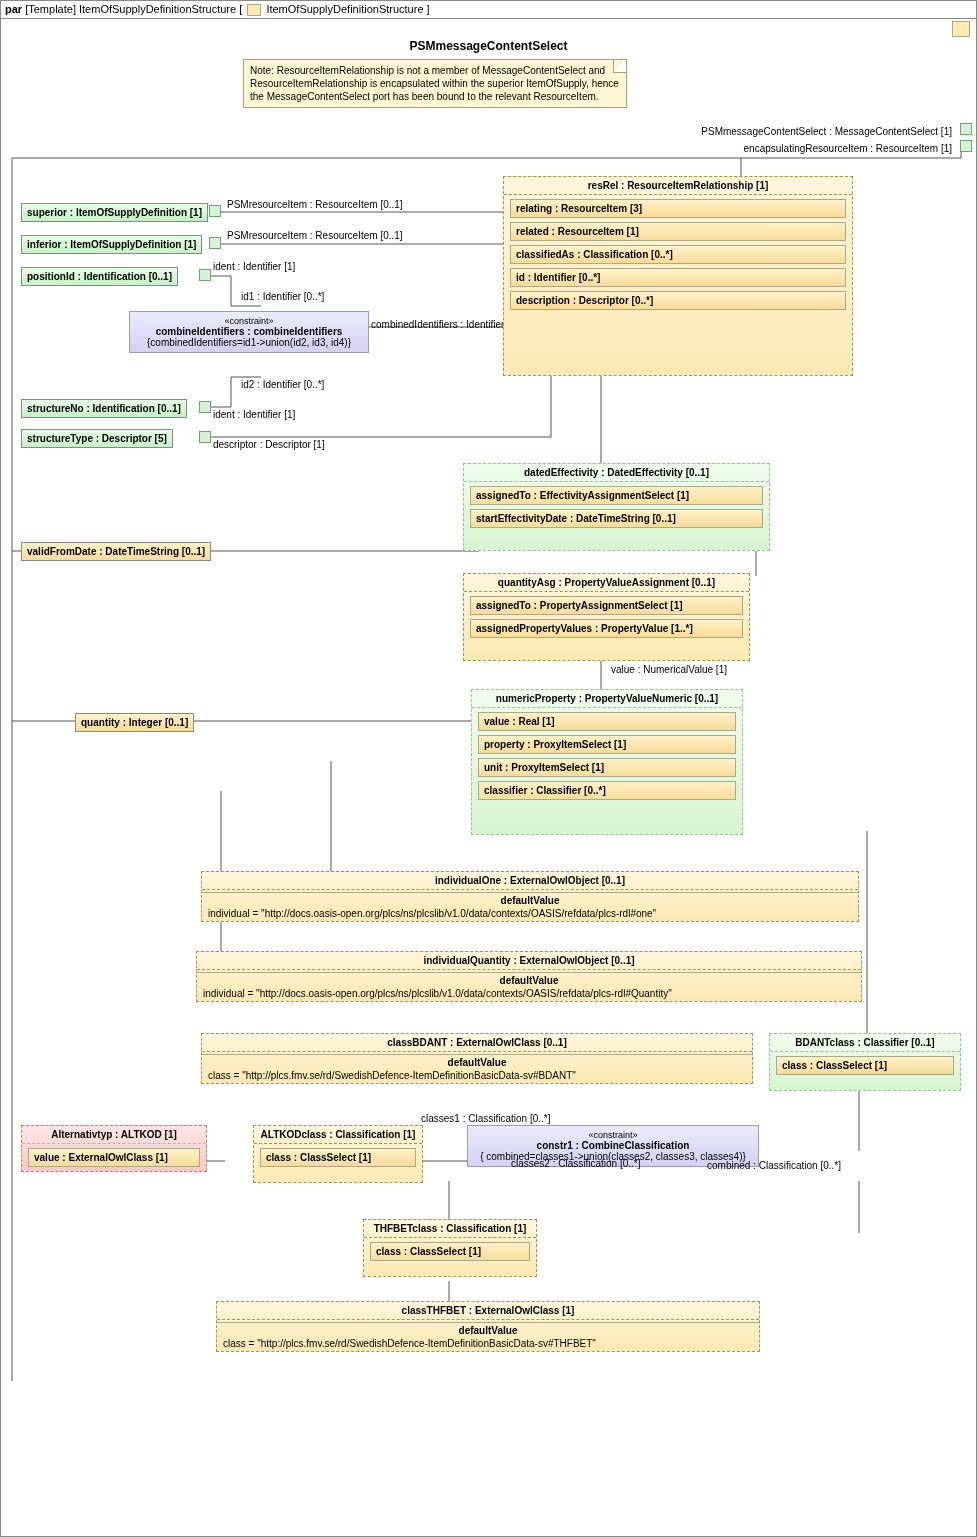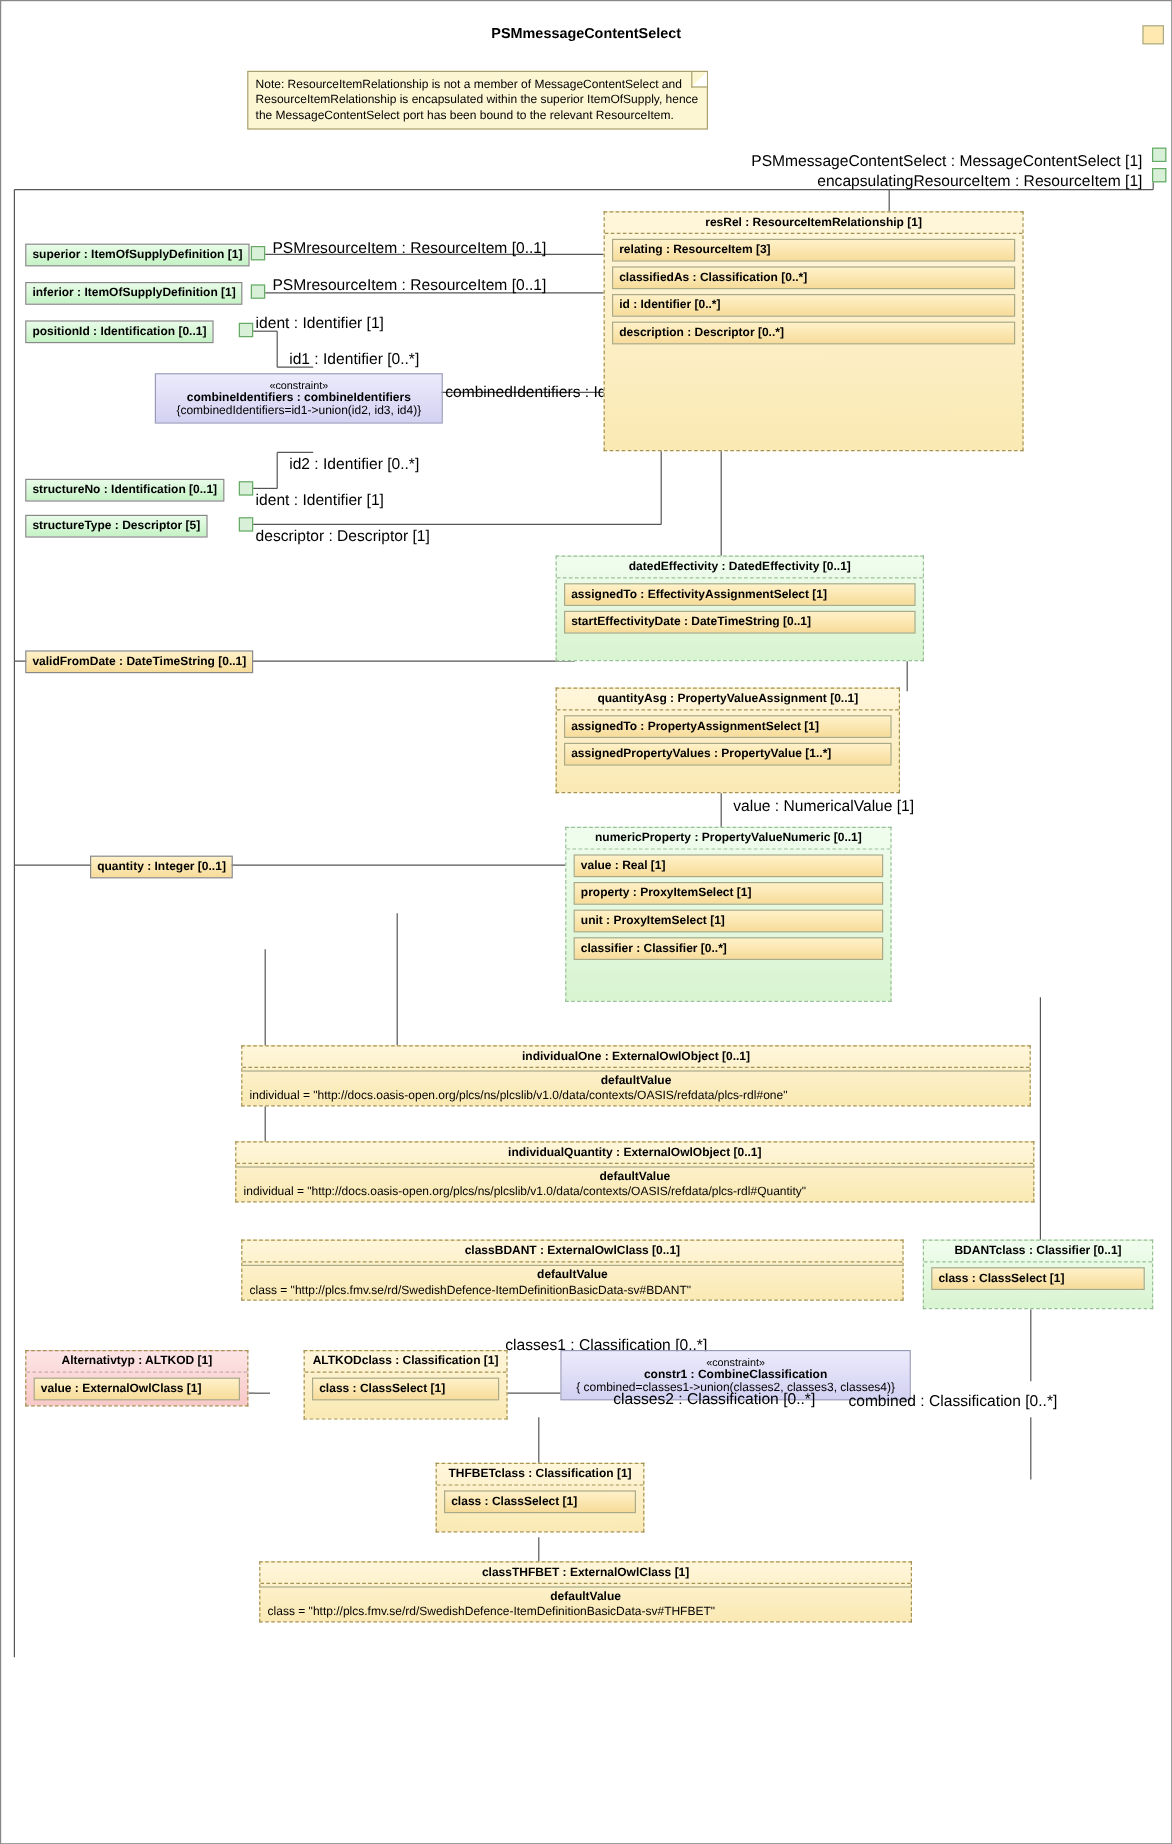"par [Template]" div.header { html: none -> <div> <b>par</b> <span>[Template]</span> <span>ItemOfSupplyDefinitionStructure</span> <span>[</span> <span></span> <span>ItemOfSupplyDefinitionStructure</span> <span>]</span> </div> }
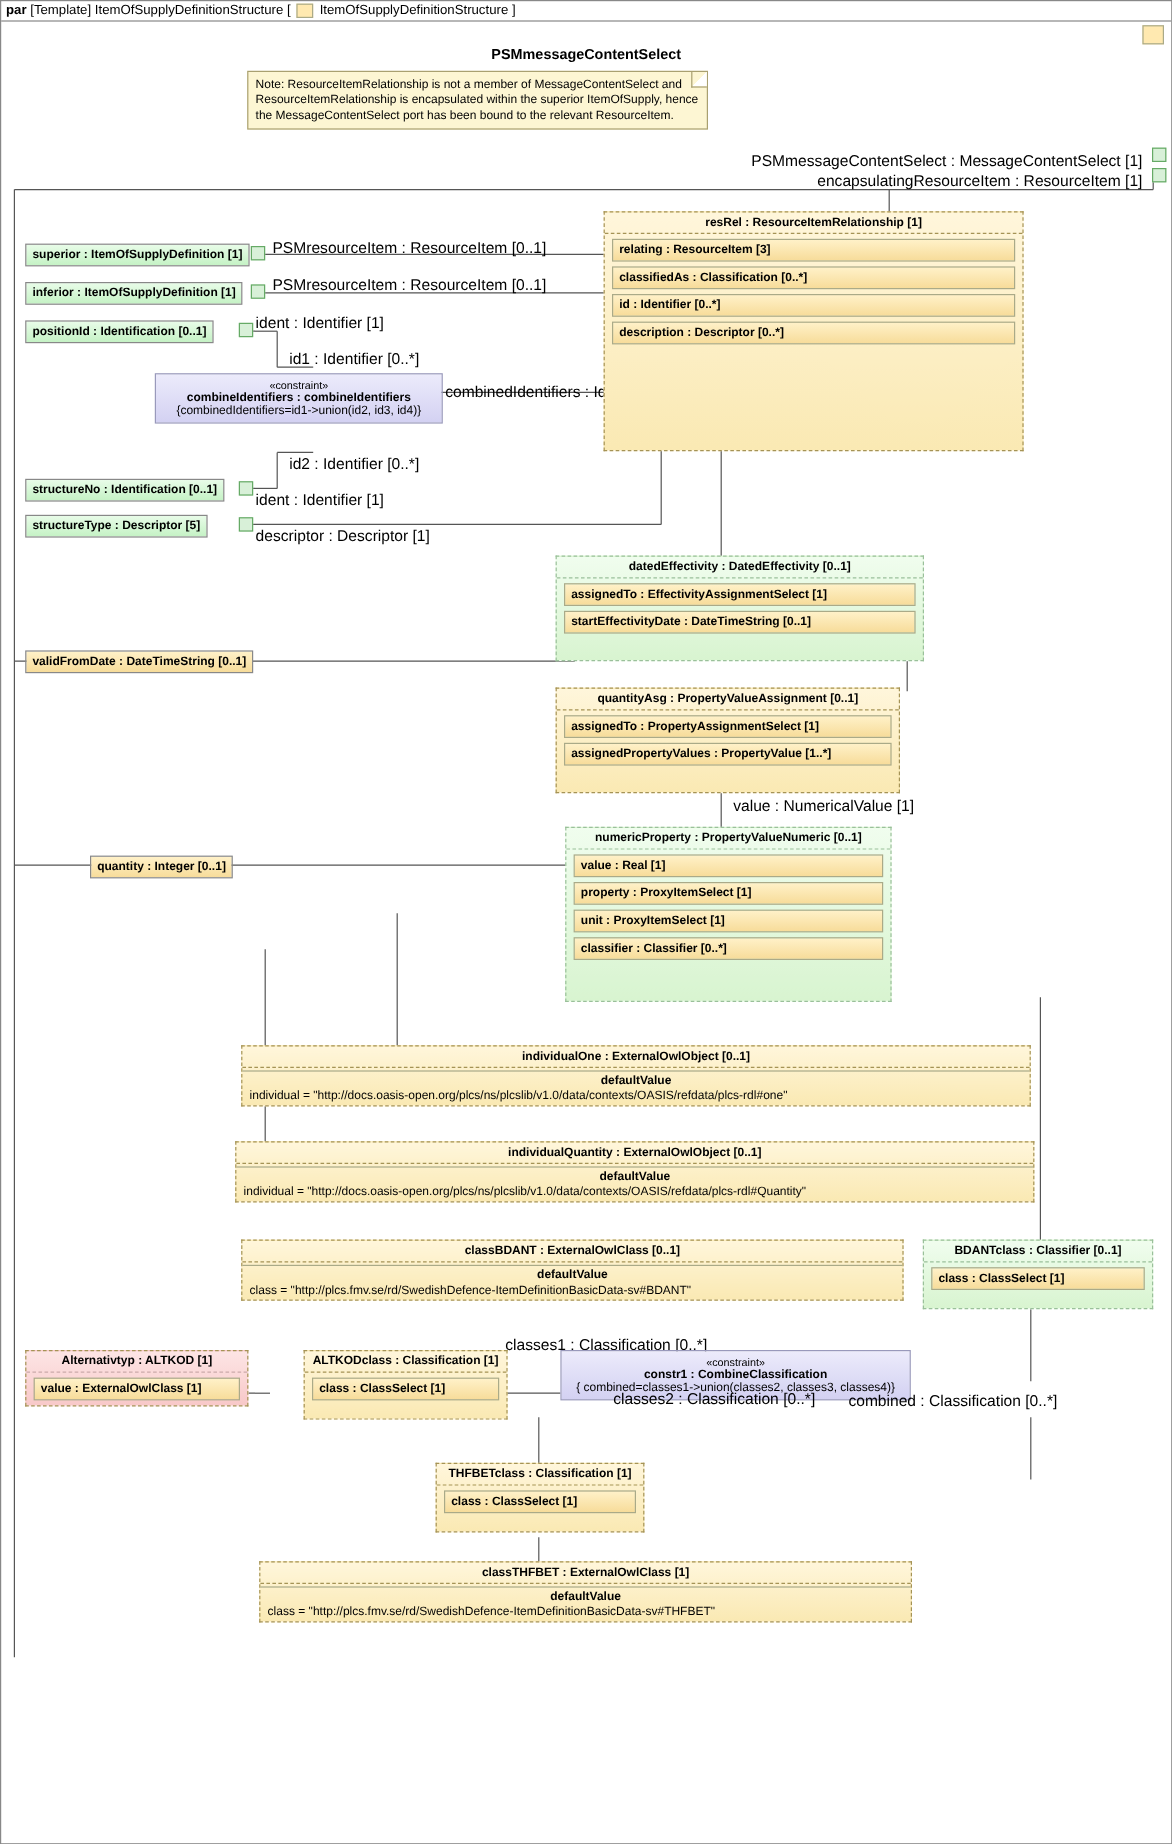"Note: ResourceItemRelationship is not a" .note { margin-left: none -> 37px }
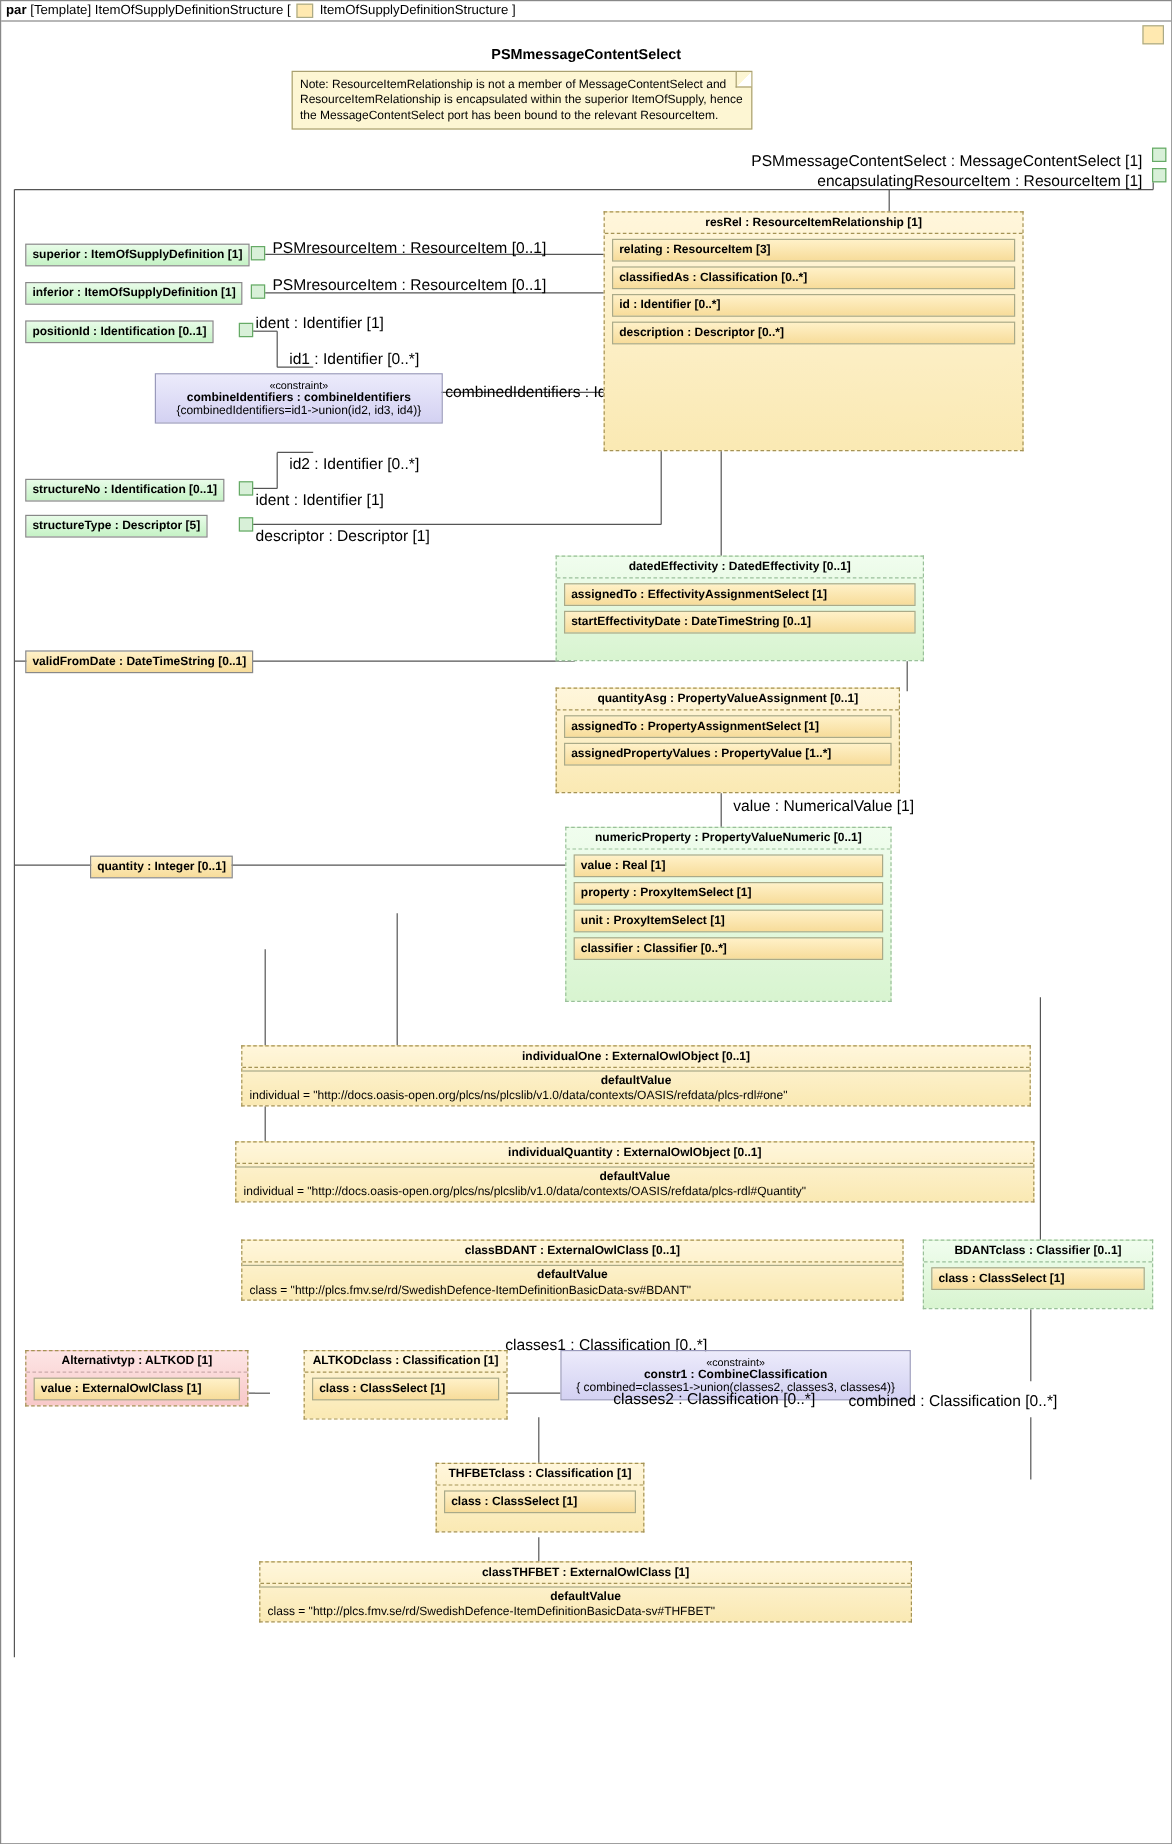"PSMmessageContentSelect :" .lbl { font-size: 13px -> 10px }
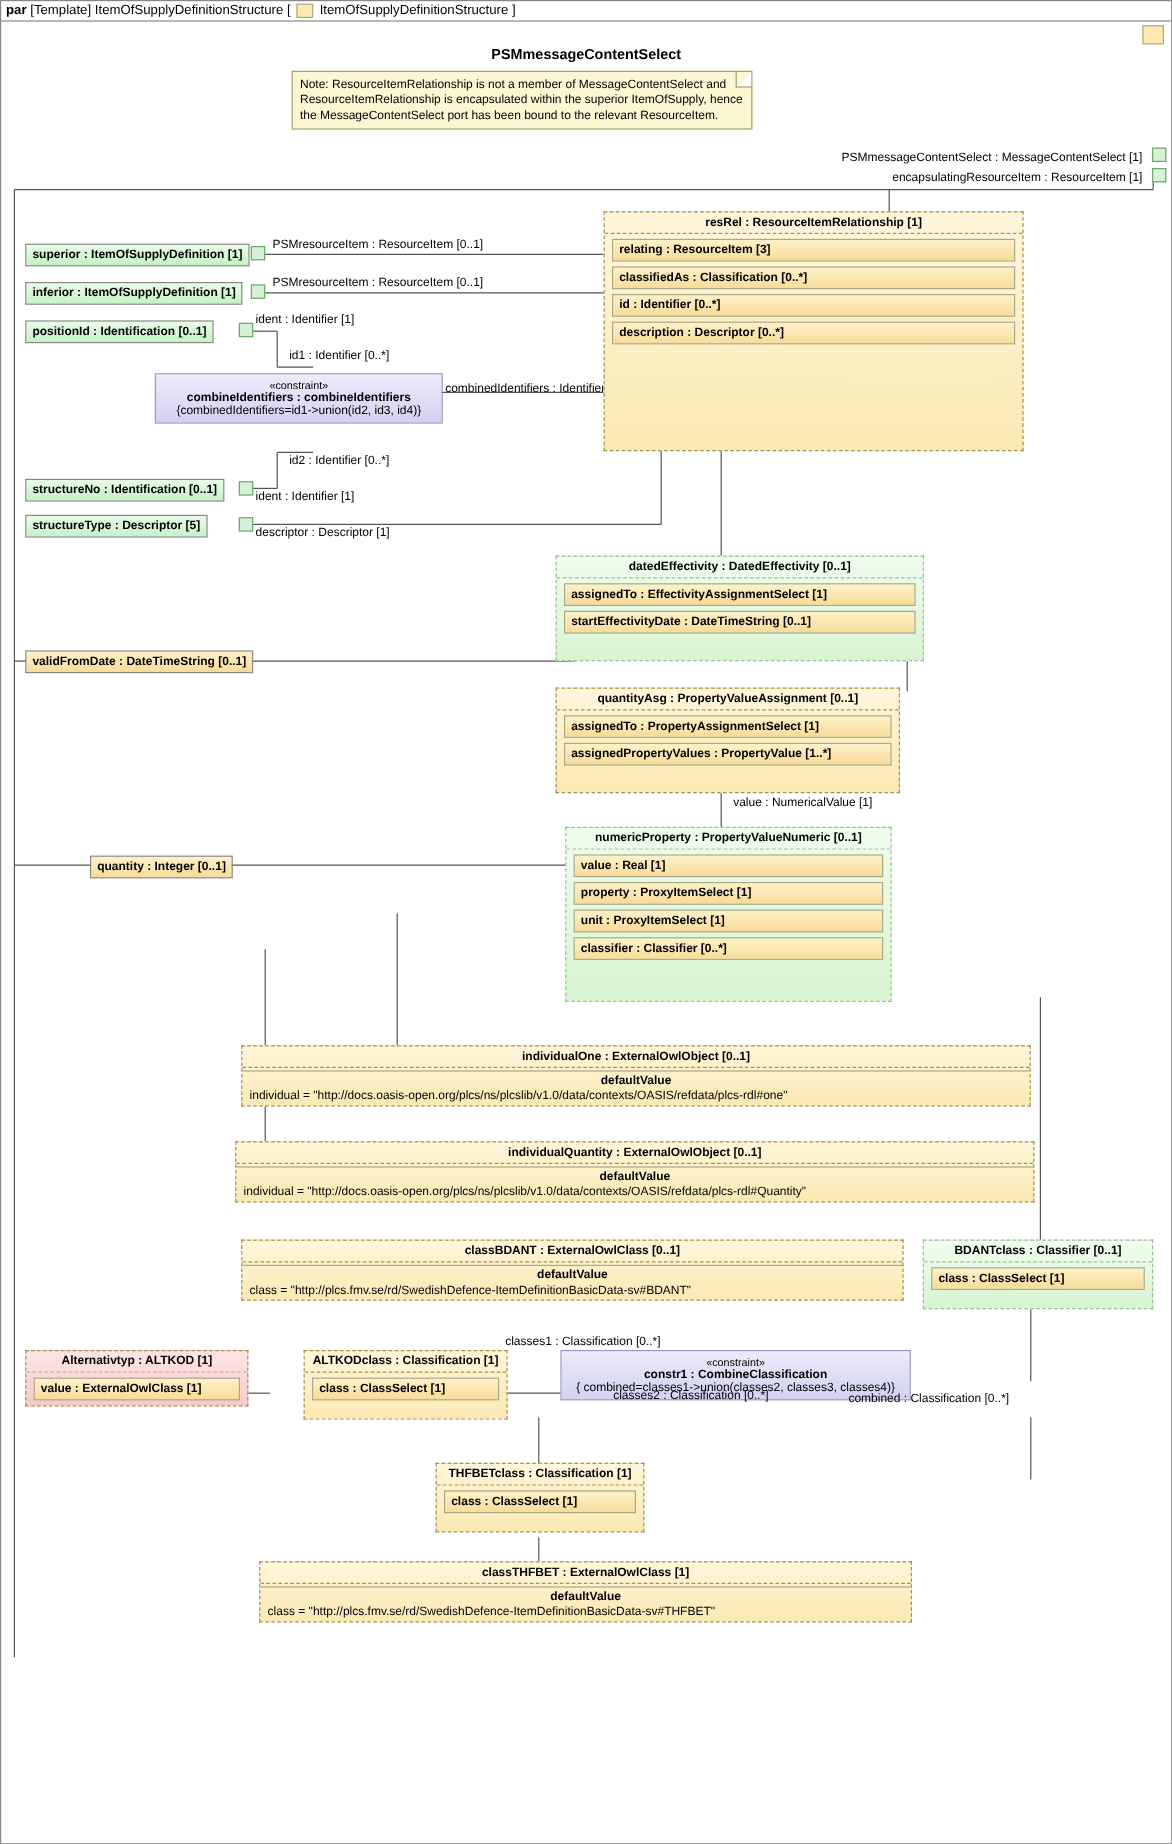"related : ResourceItem [1]" div.slot { html: none -> <div>related : ResourceItem [1]</div> }
